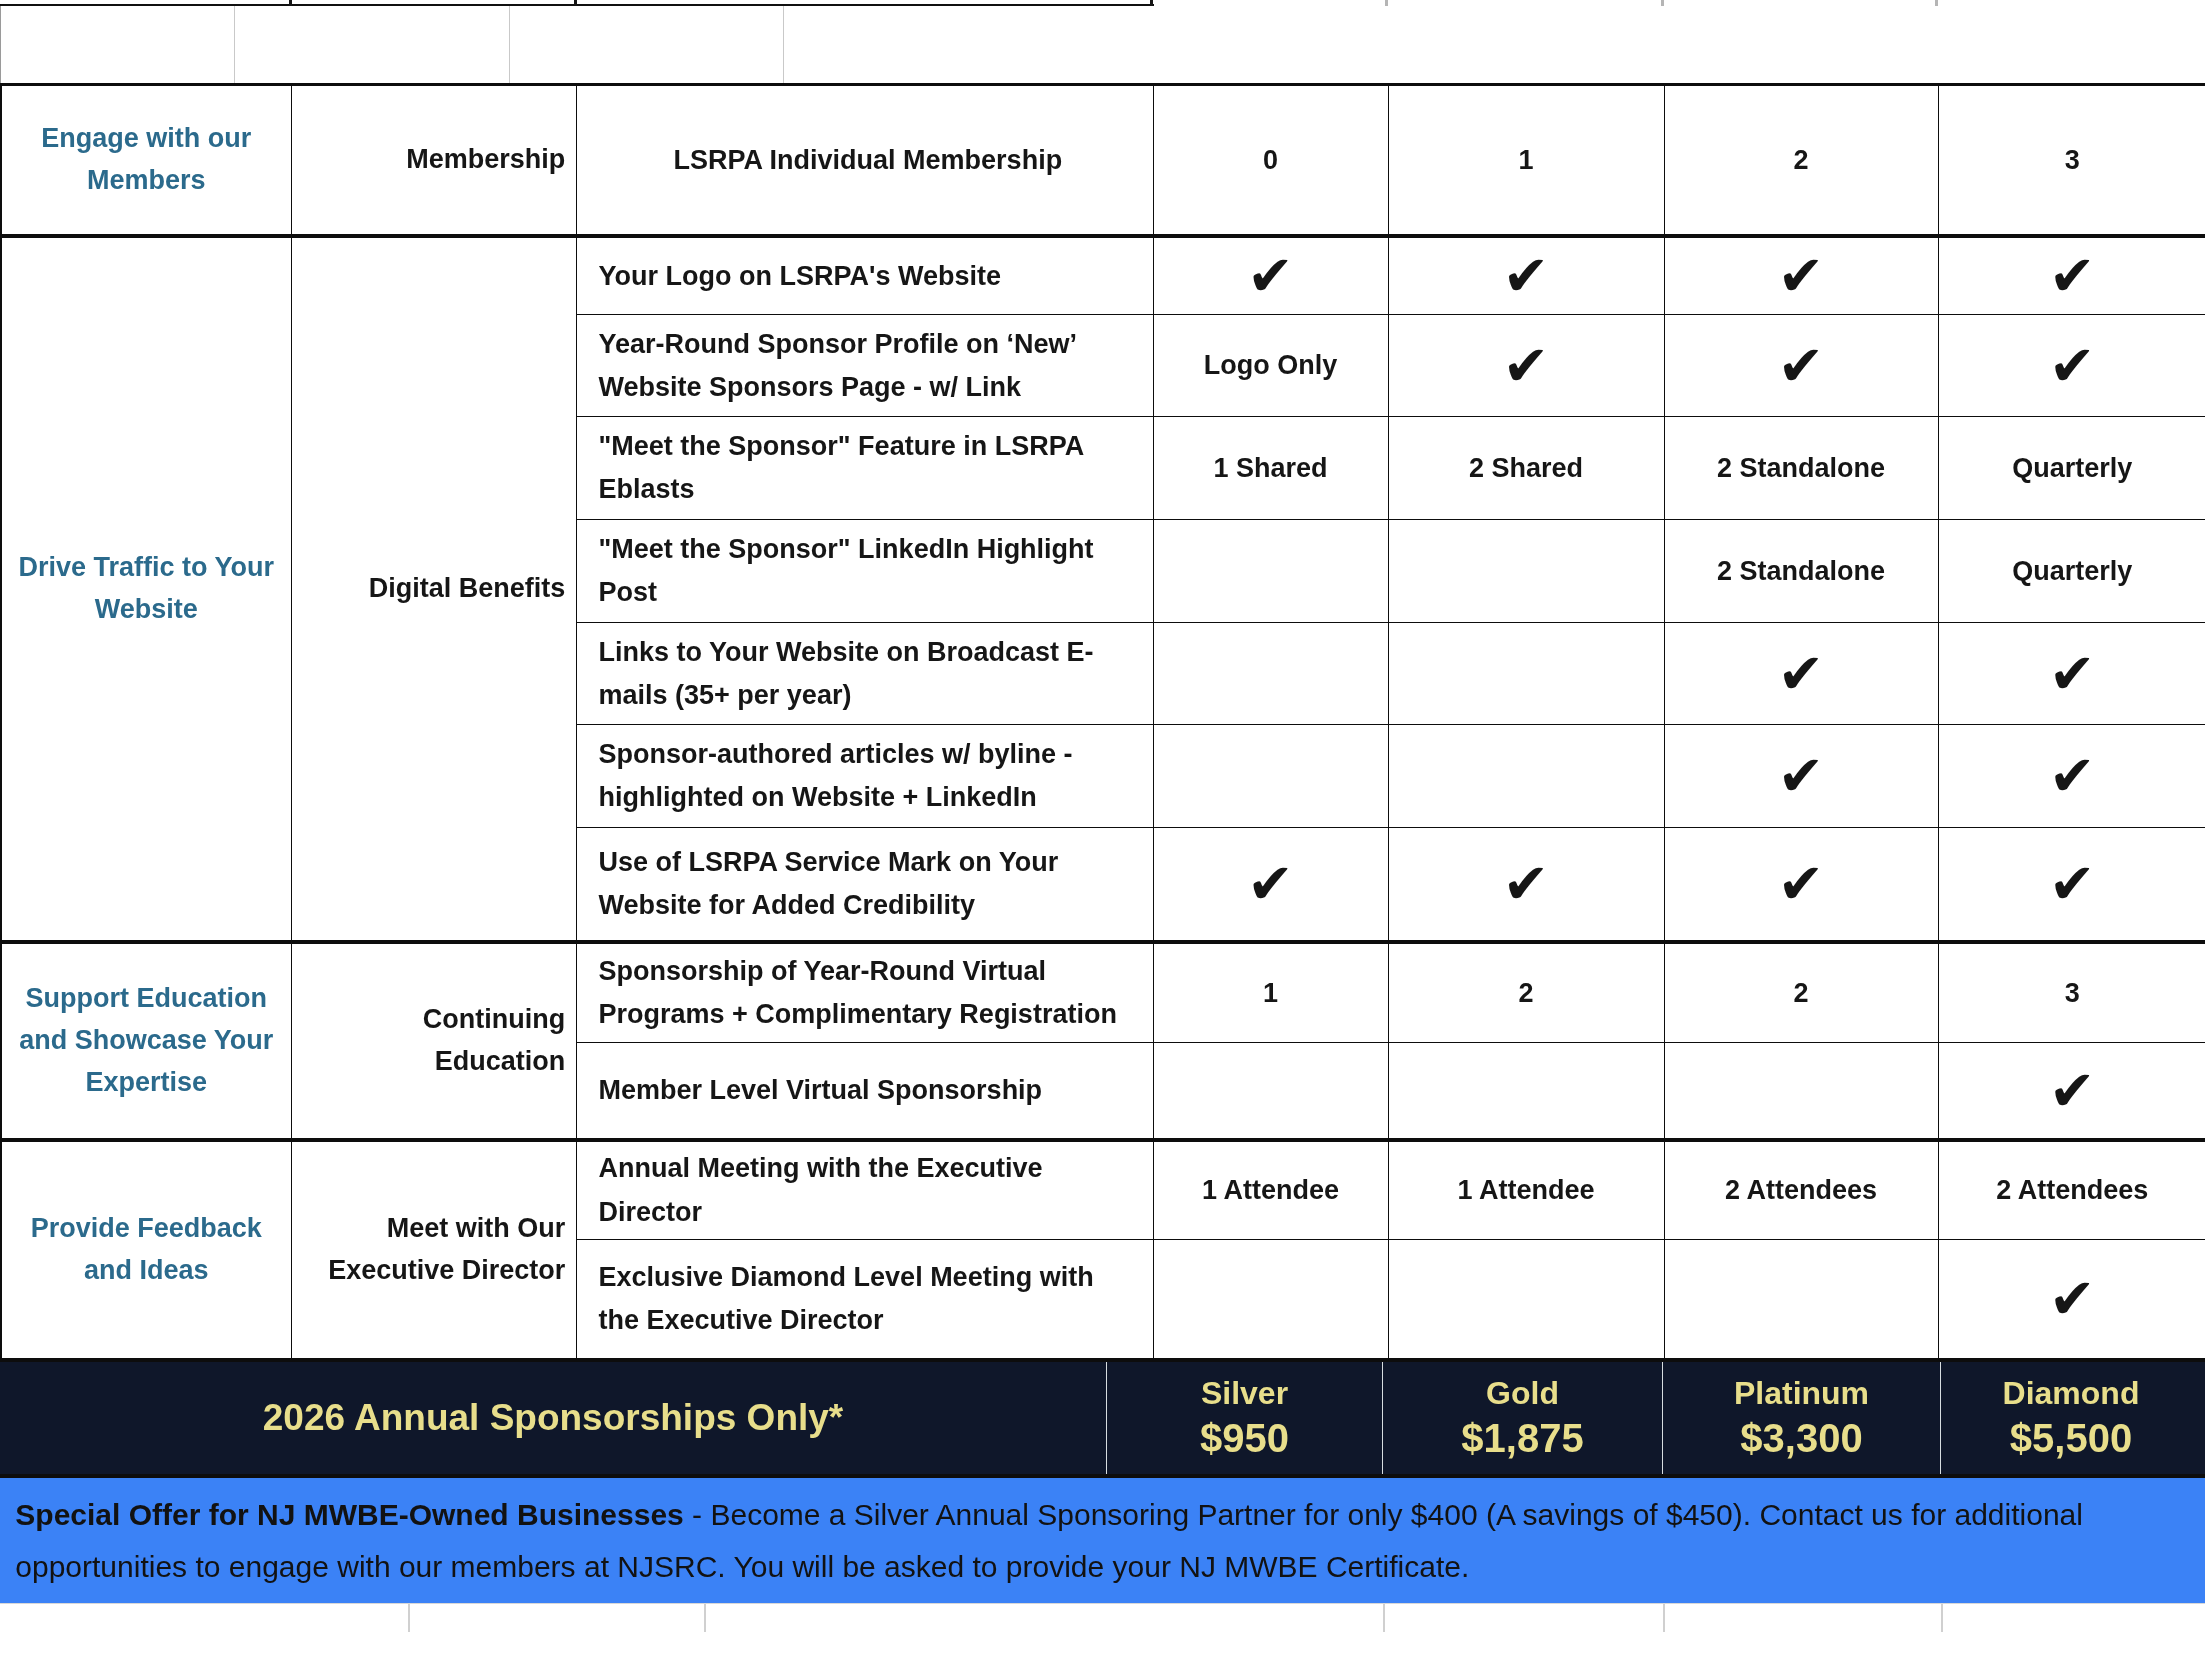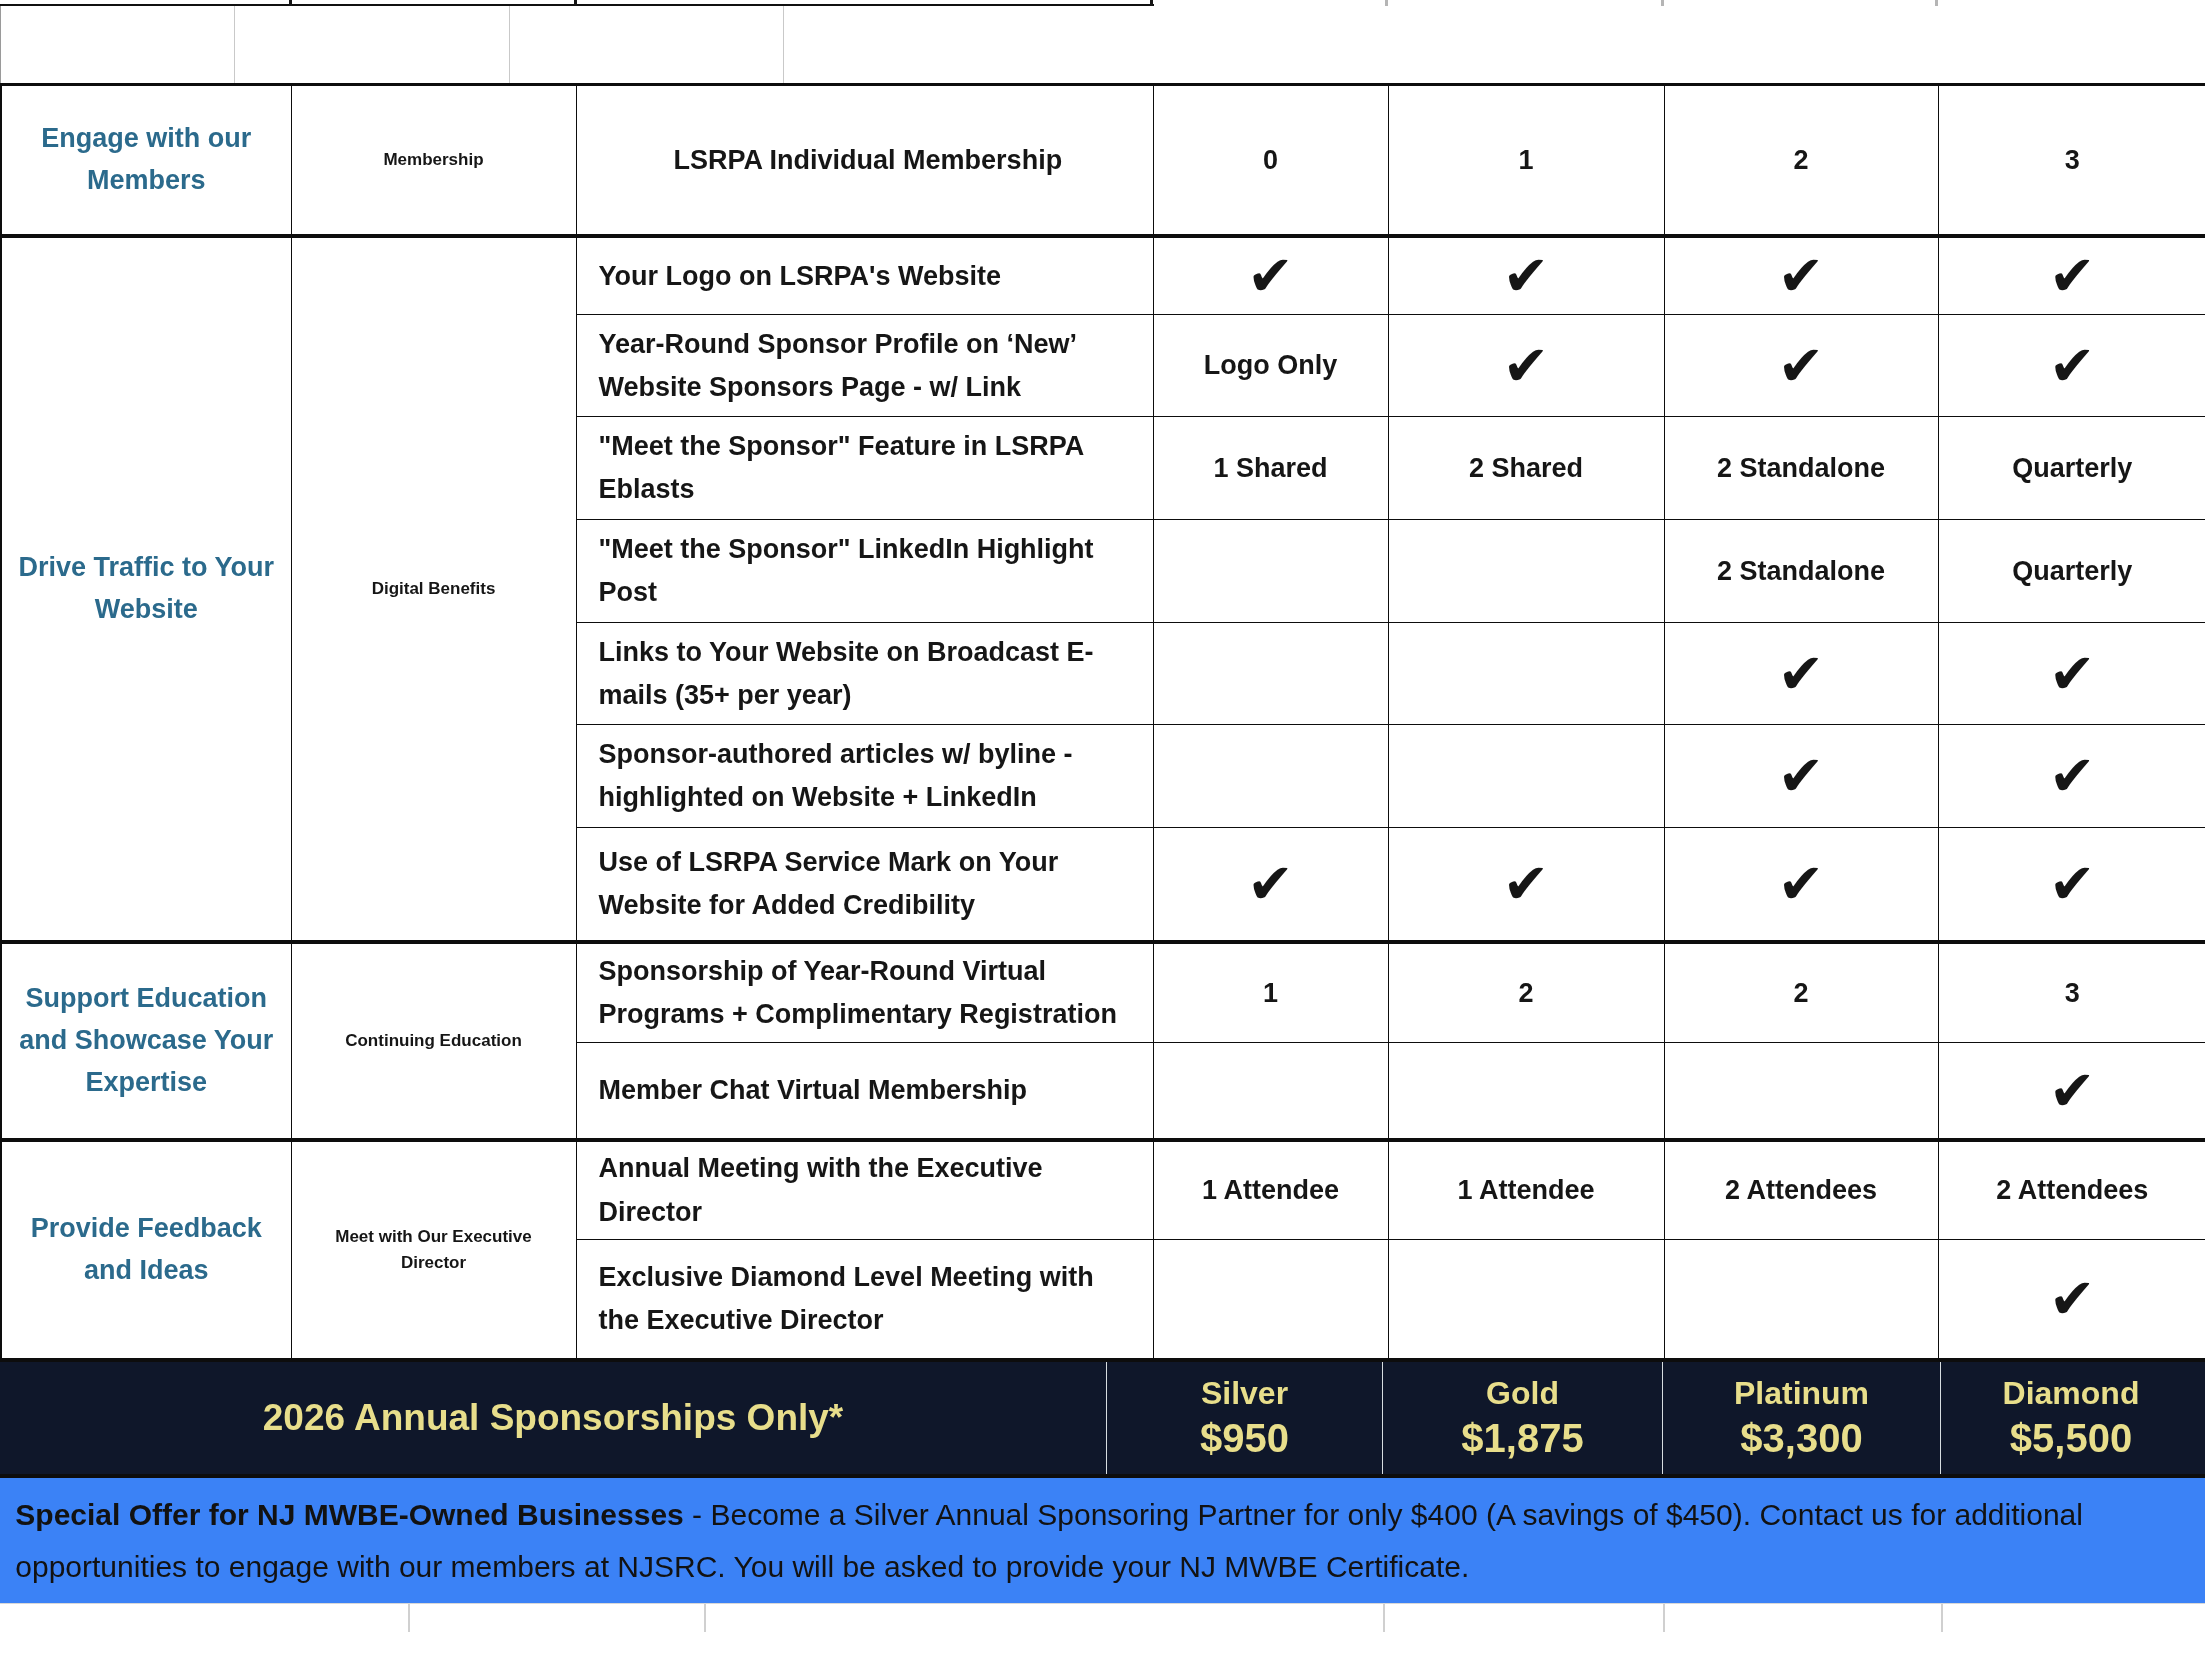"Membership" td.sub { font-size: 17px -> 27px; text-align: center -> right }
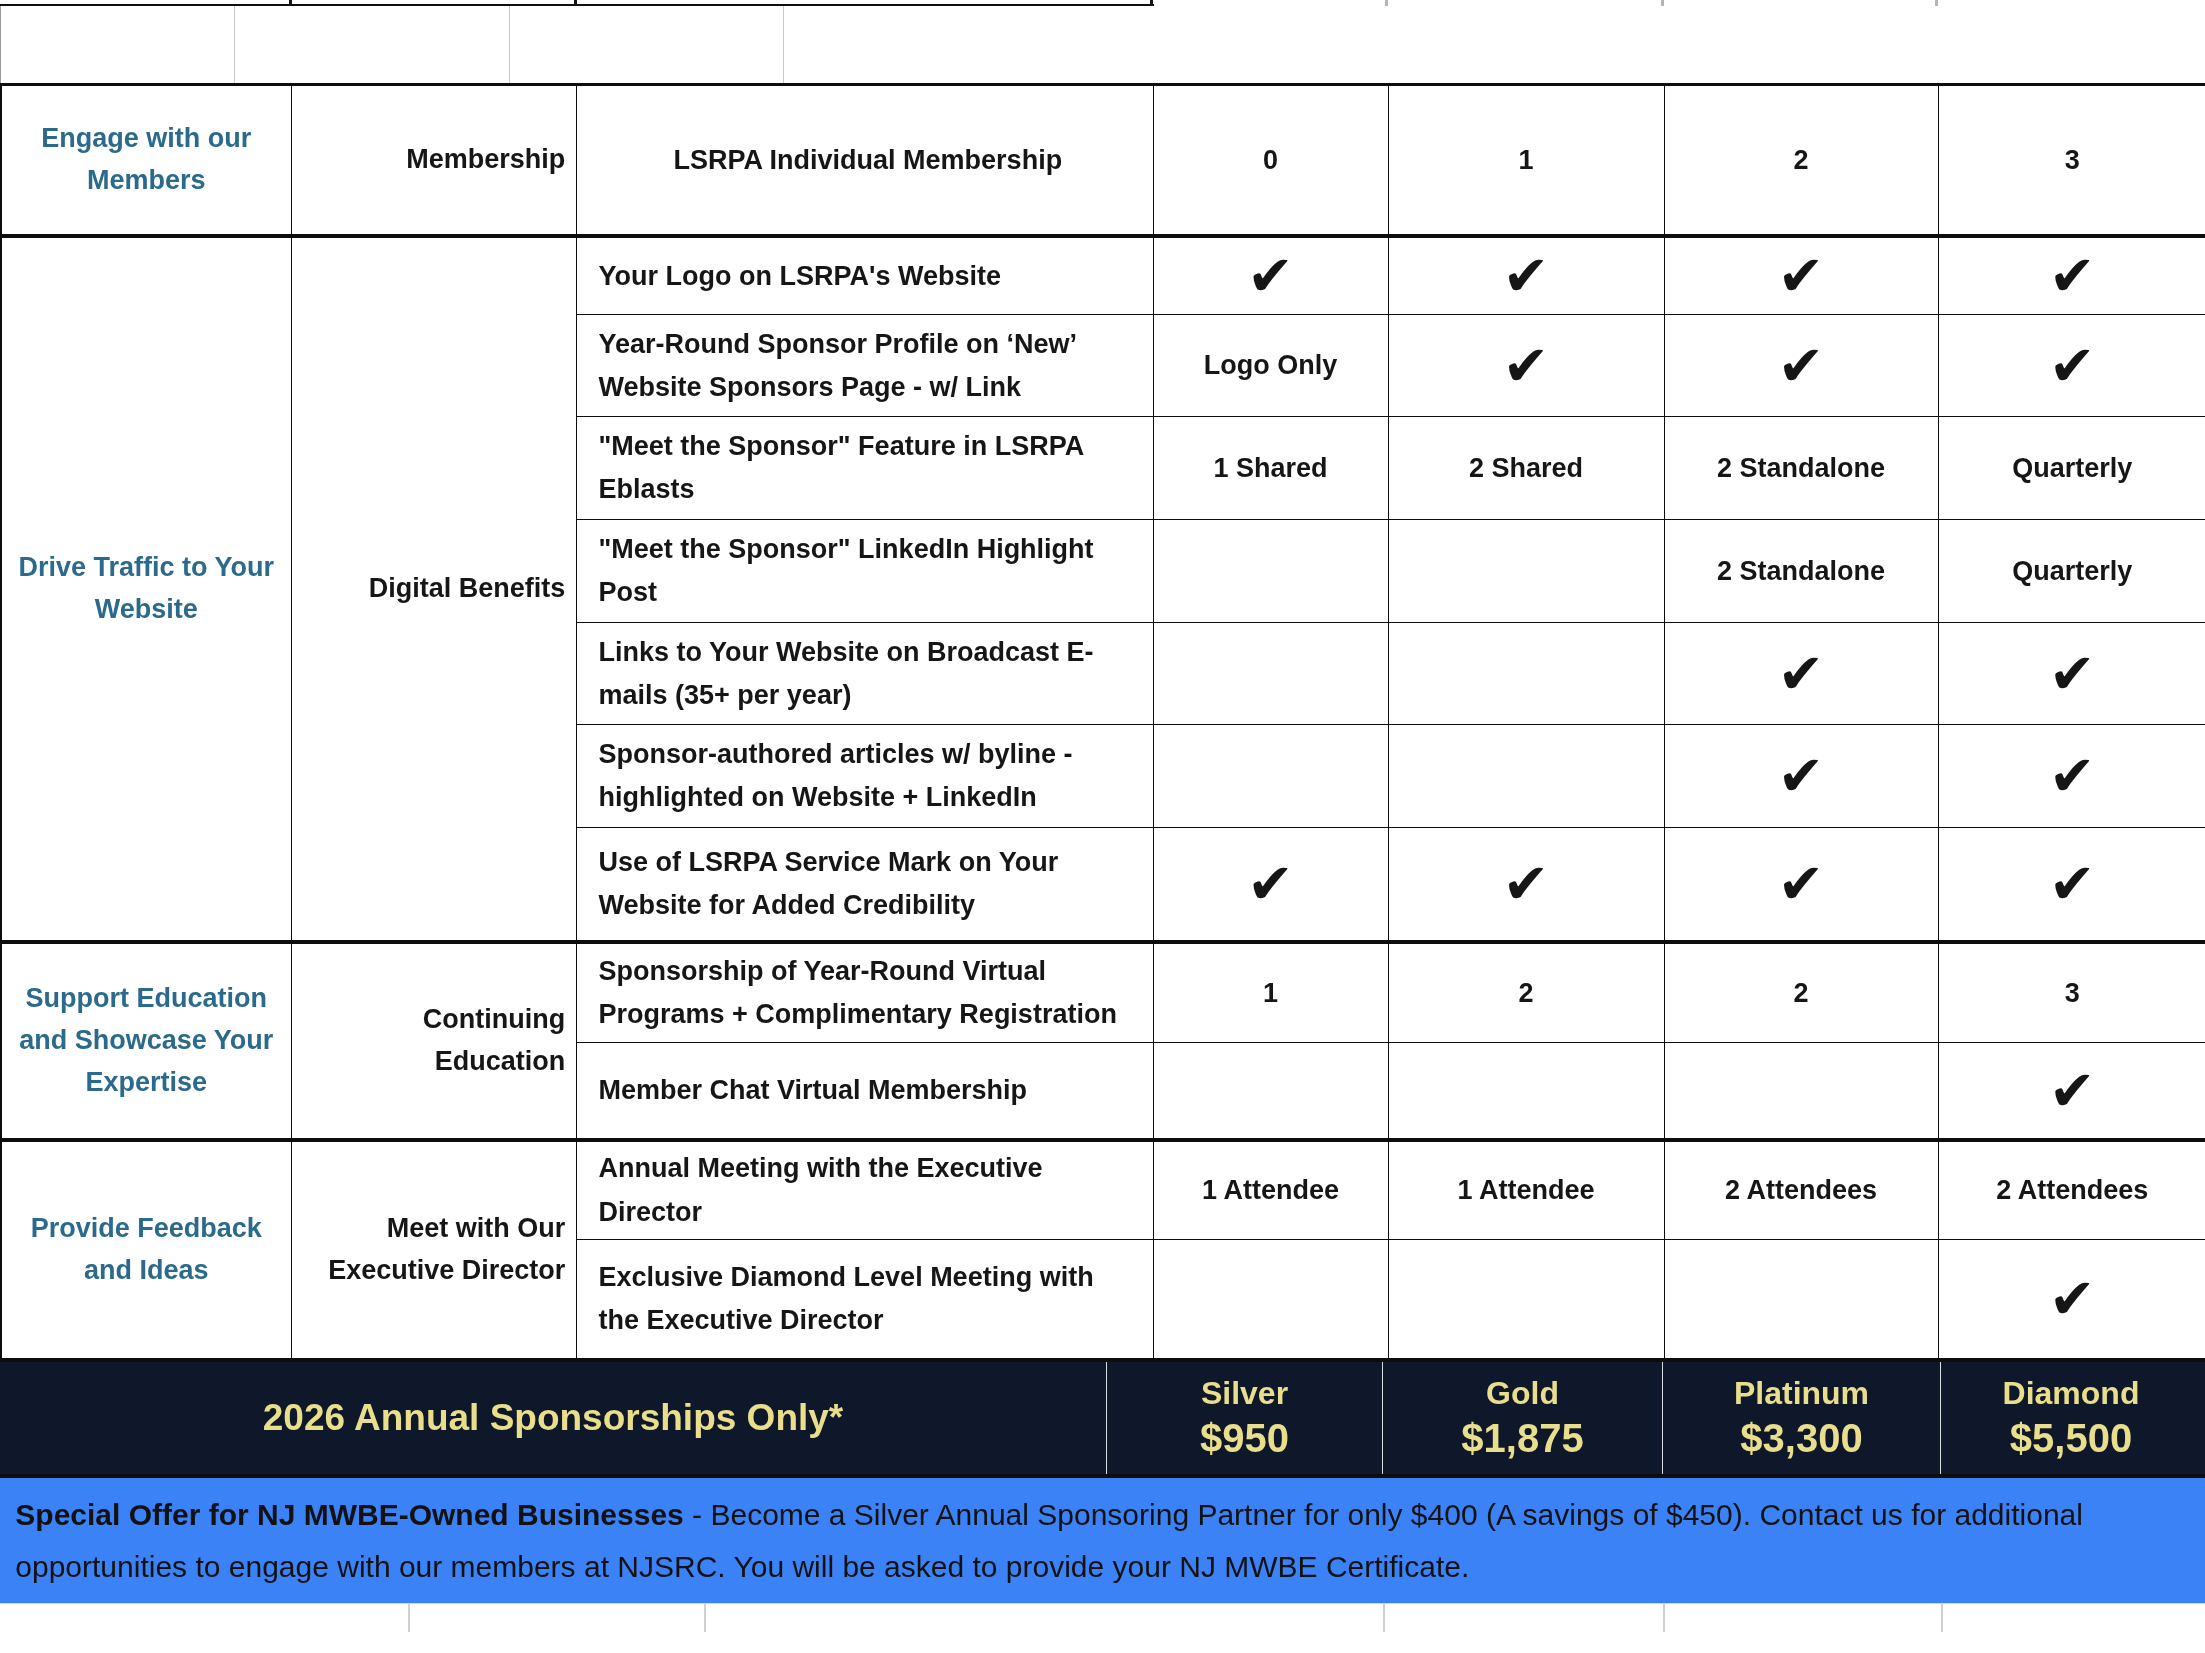"Member Chat Virtual Membership" td.ben { text: Chat Virtual Membership -> Level Virtual Sponsorship }
